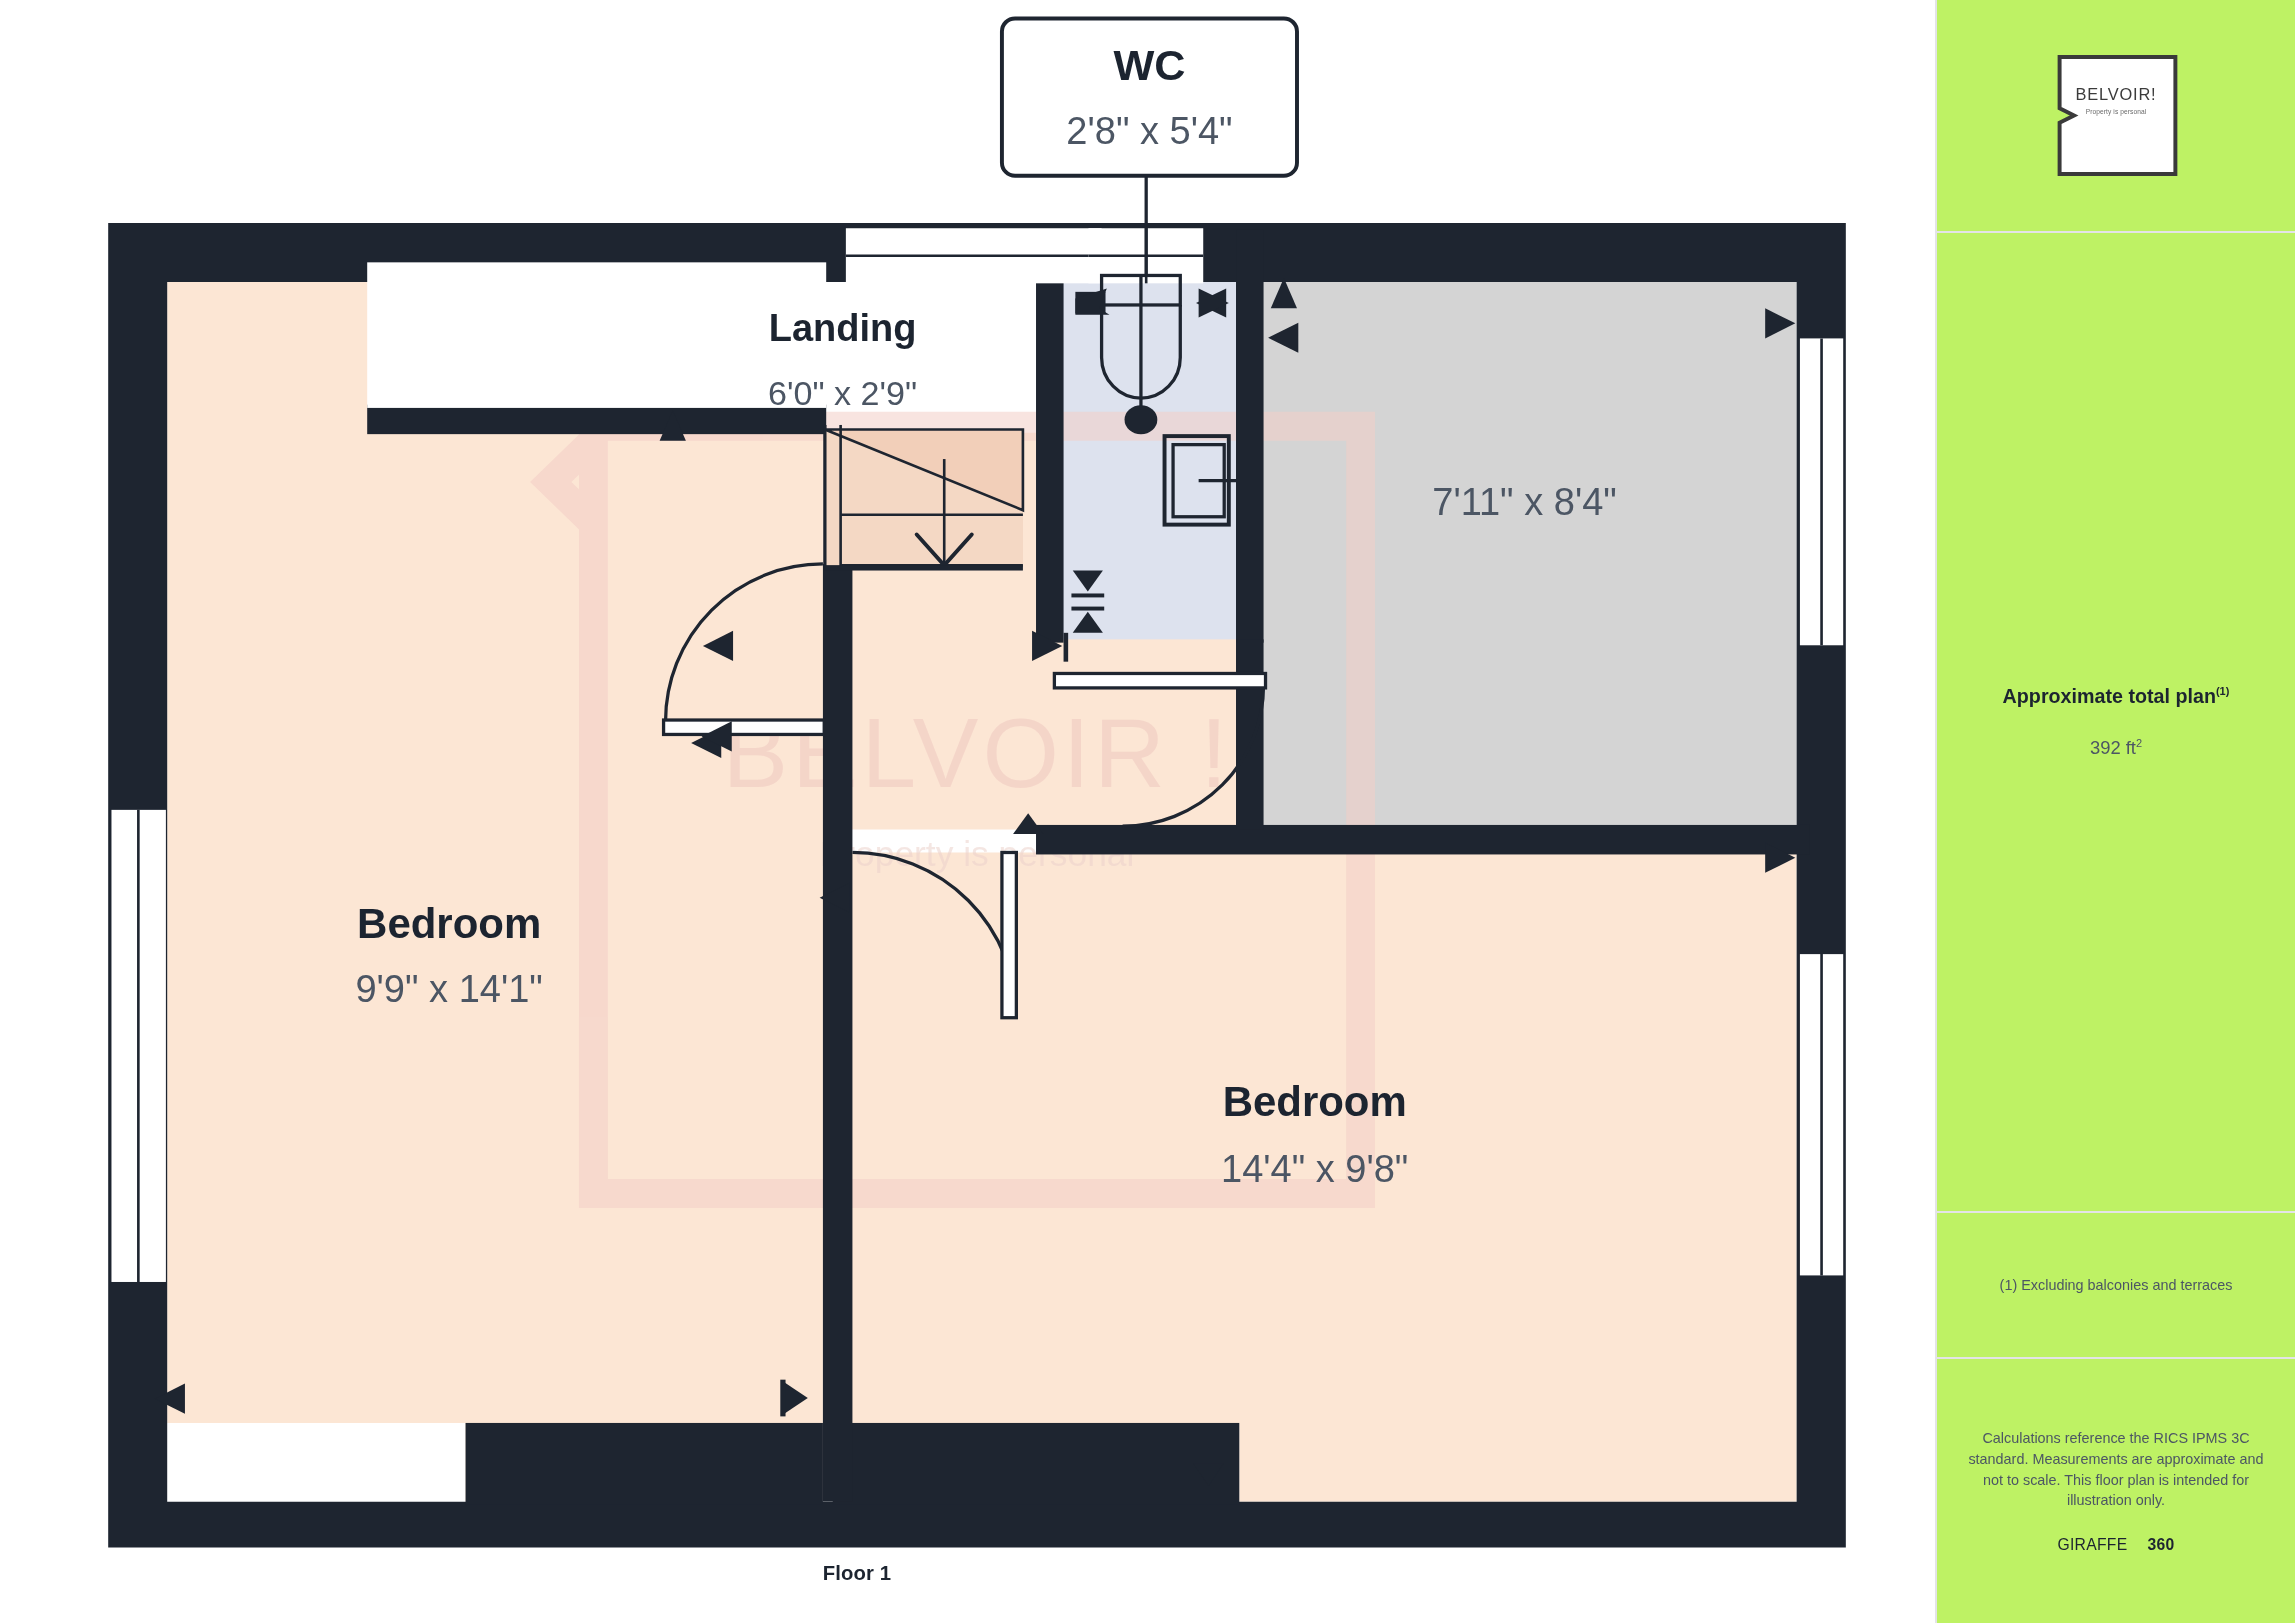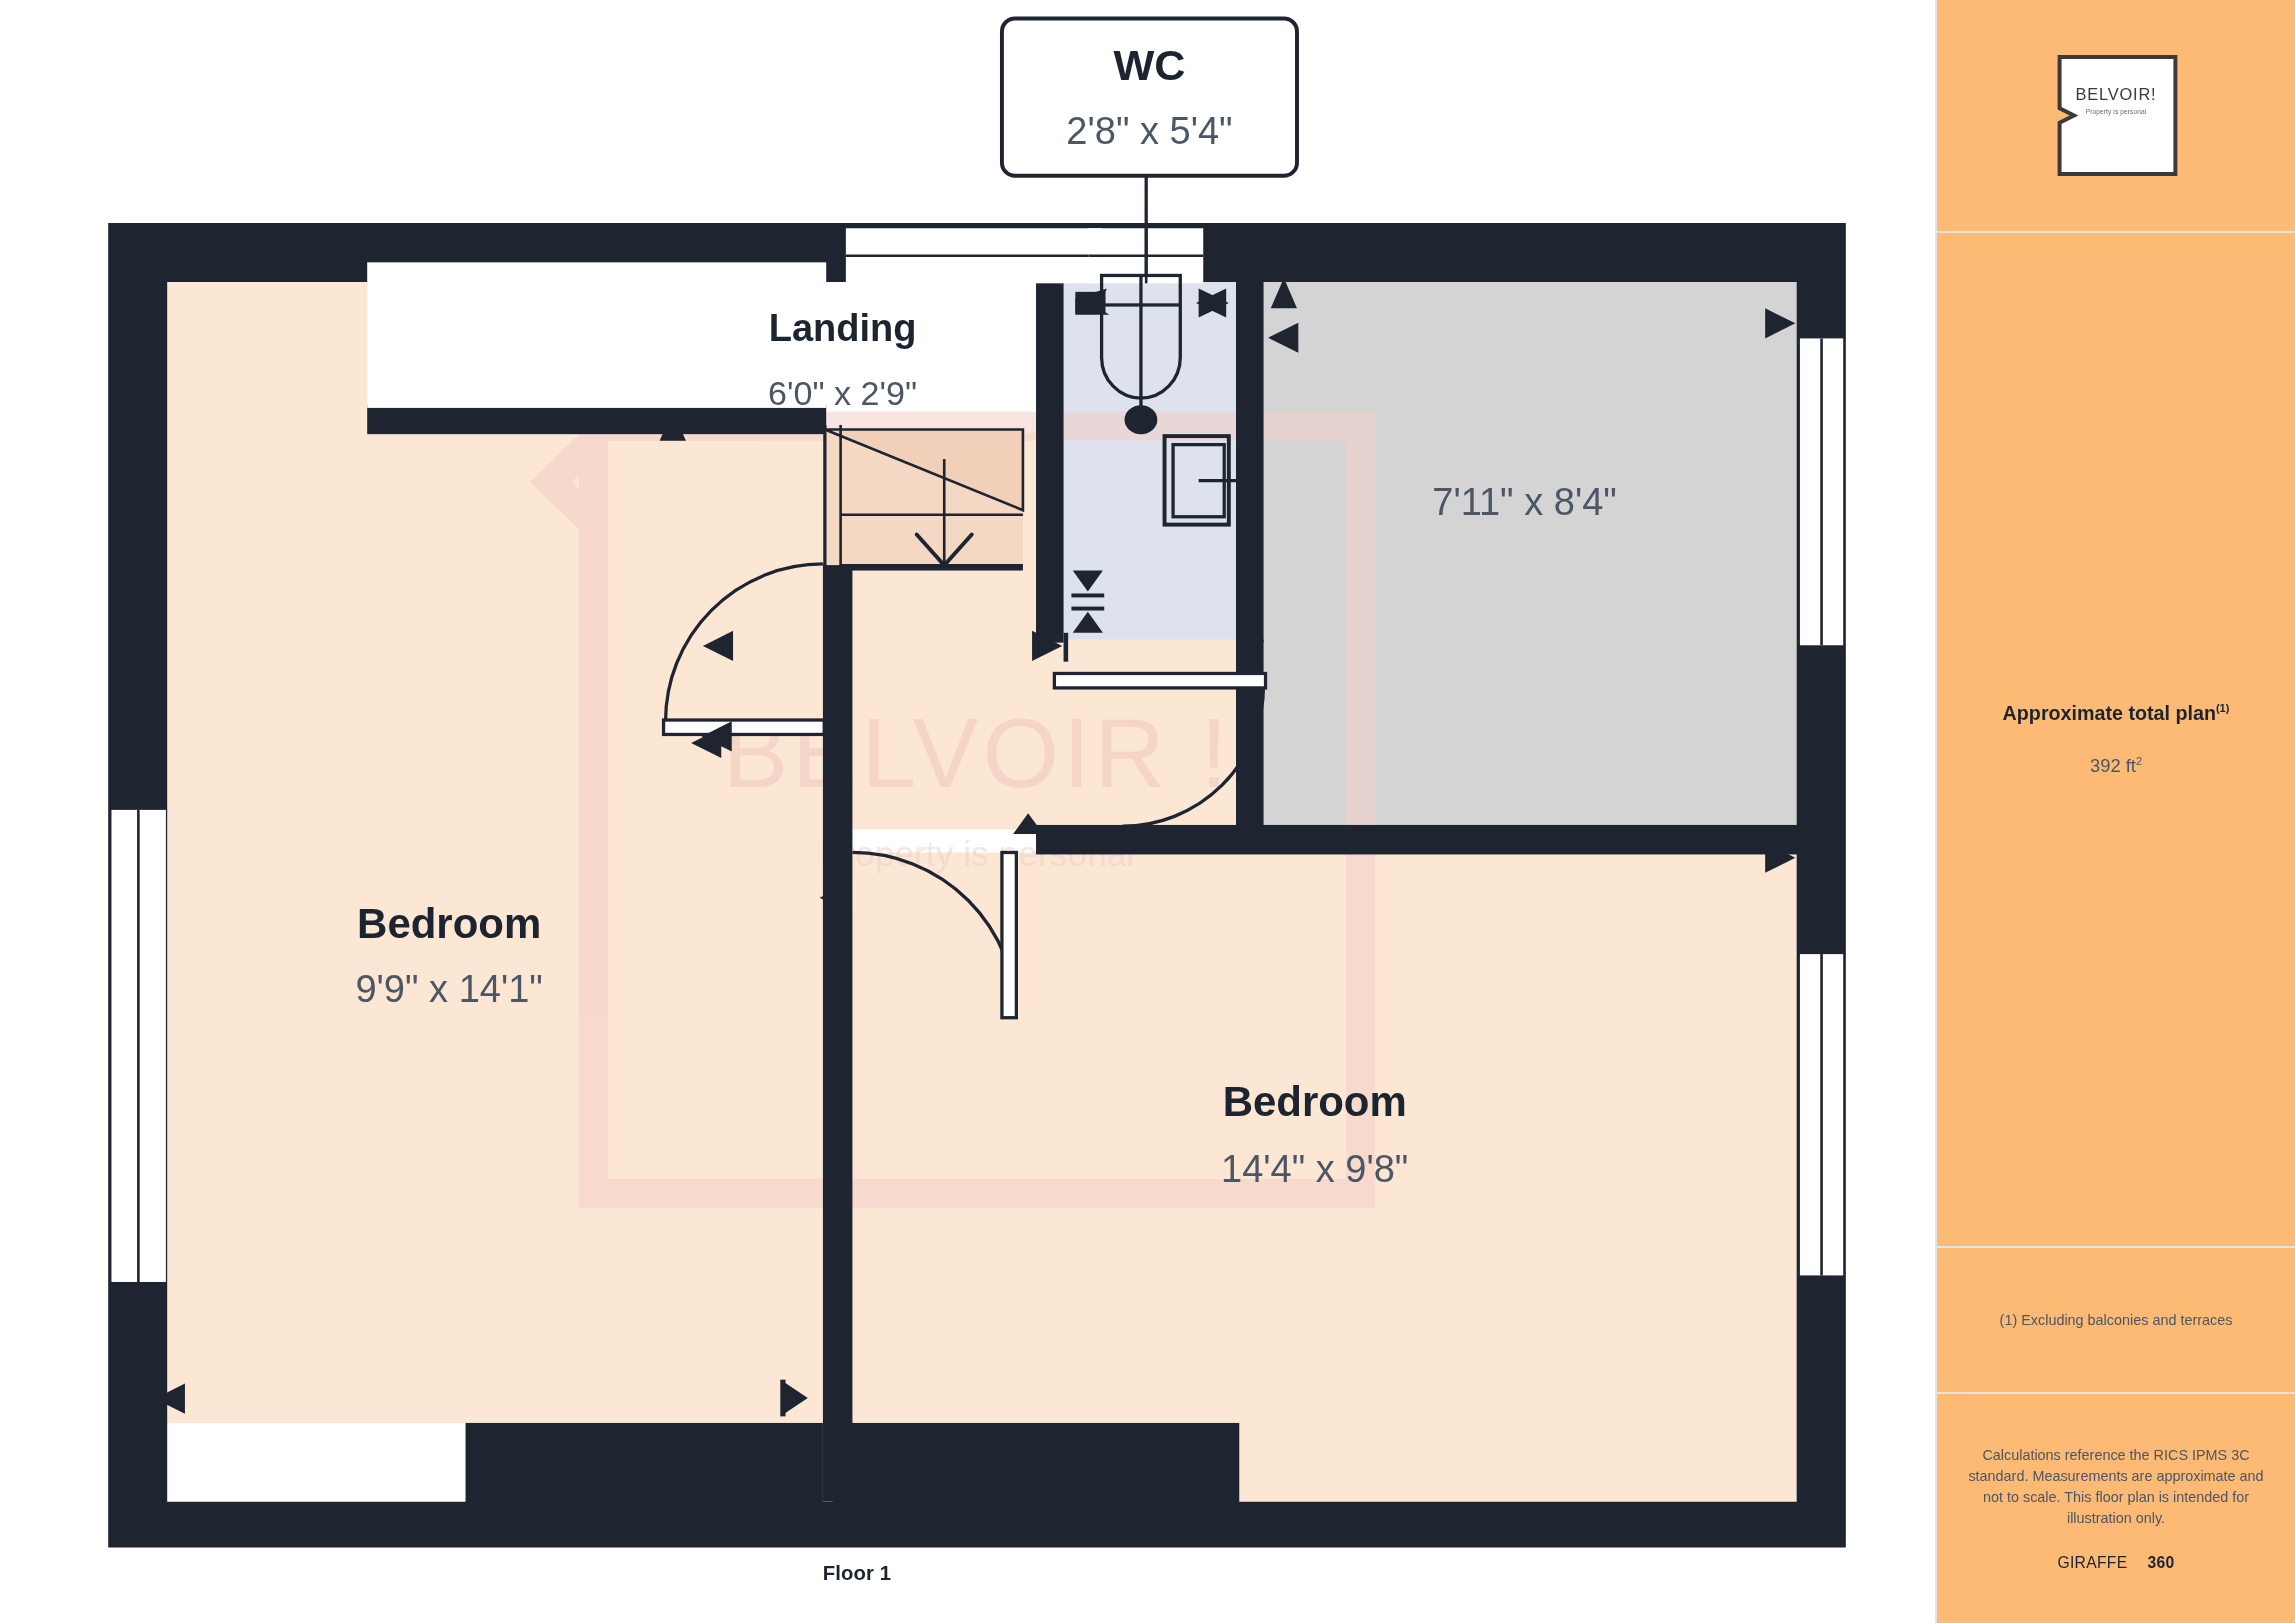"BELVOIR!" #sidebar { background: #fdba74 -> #bef264 }
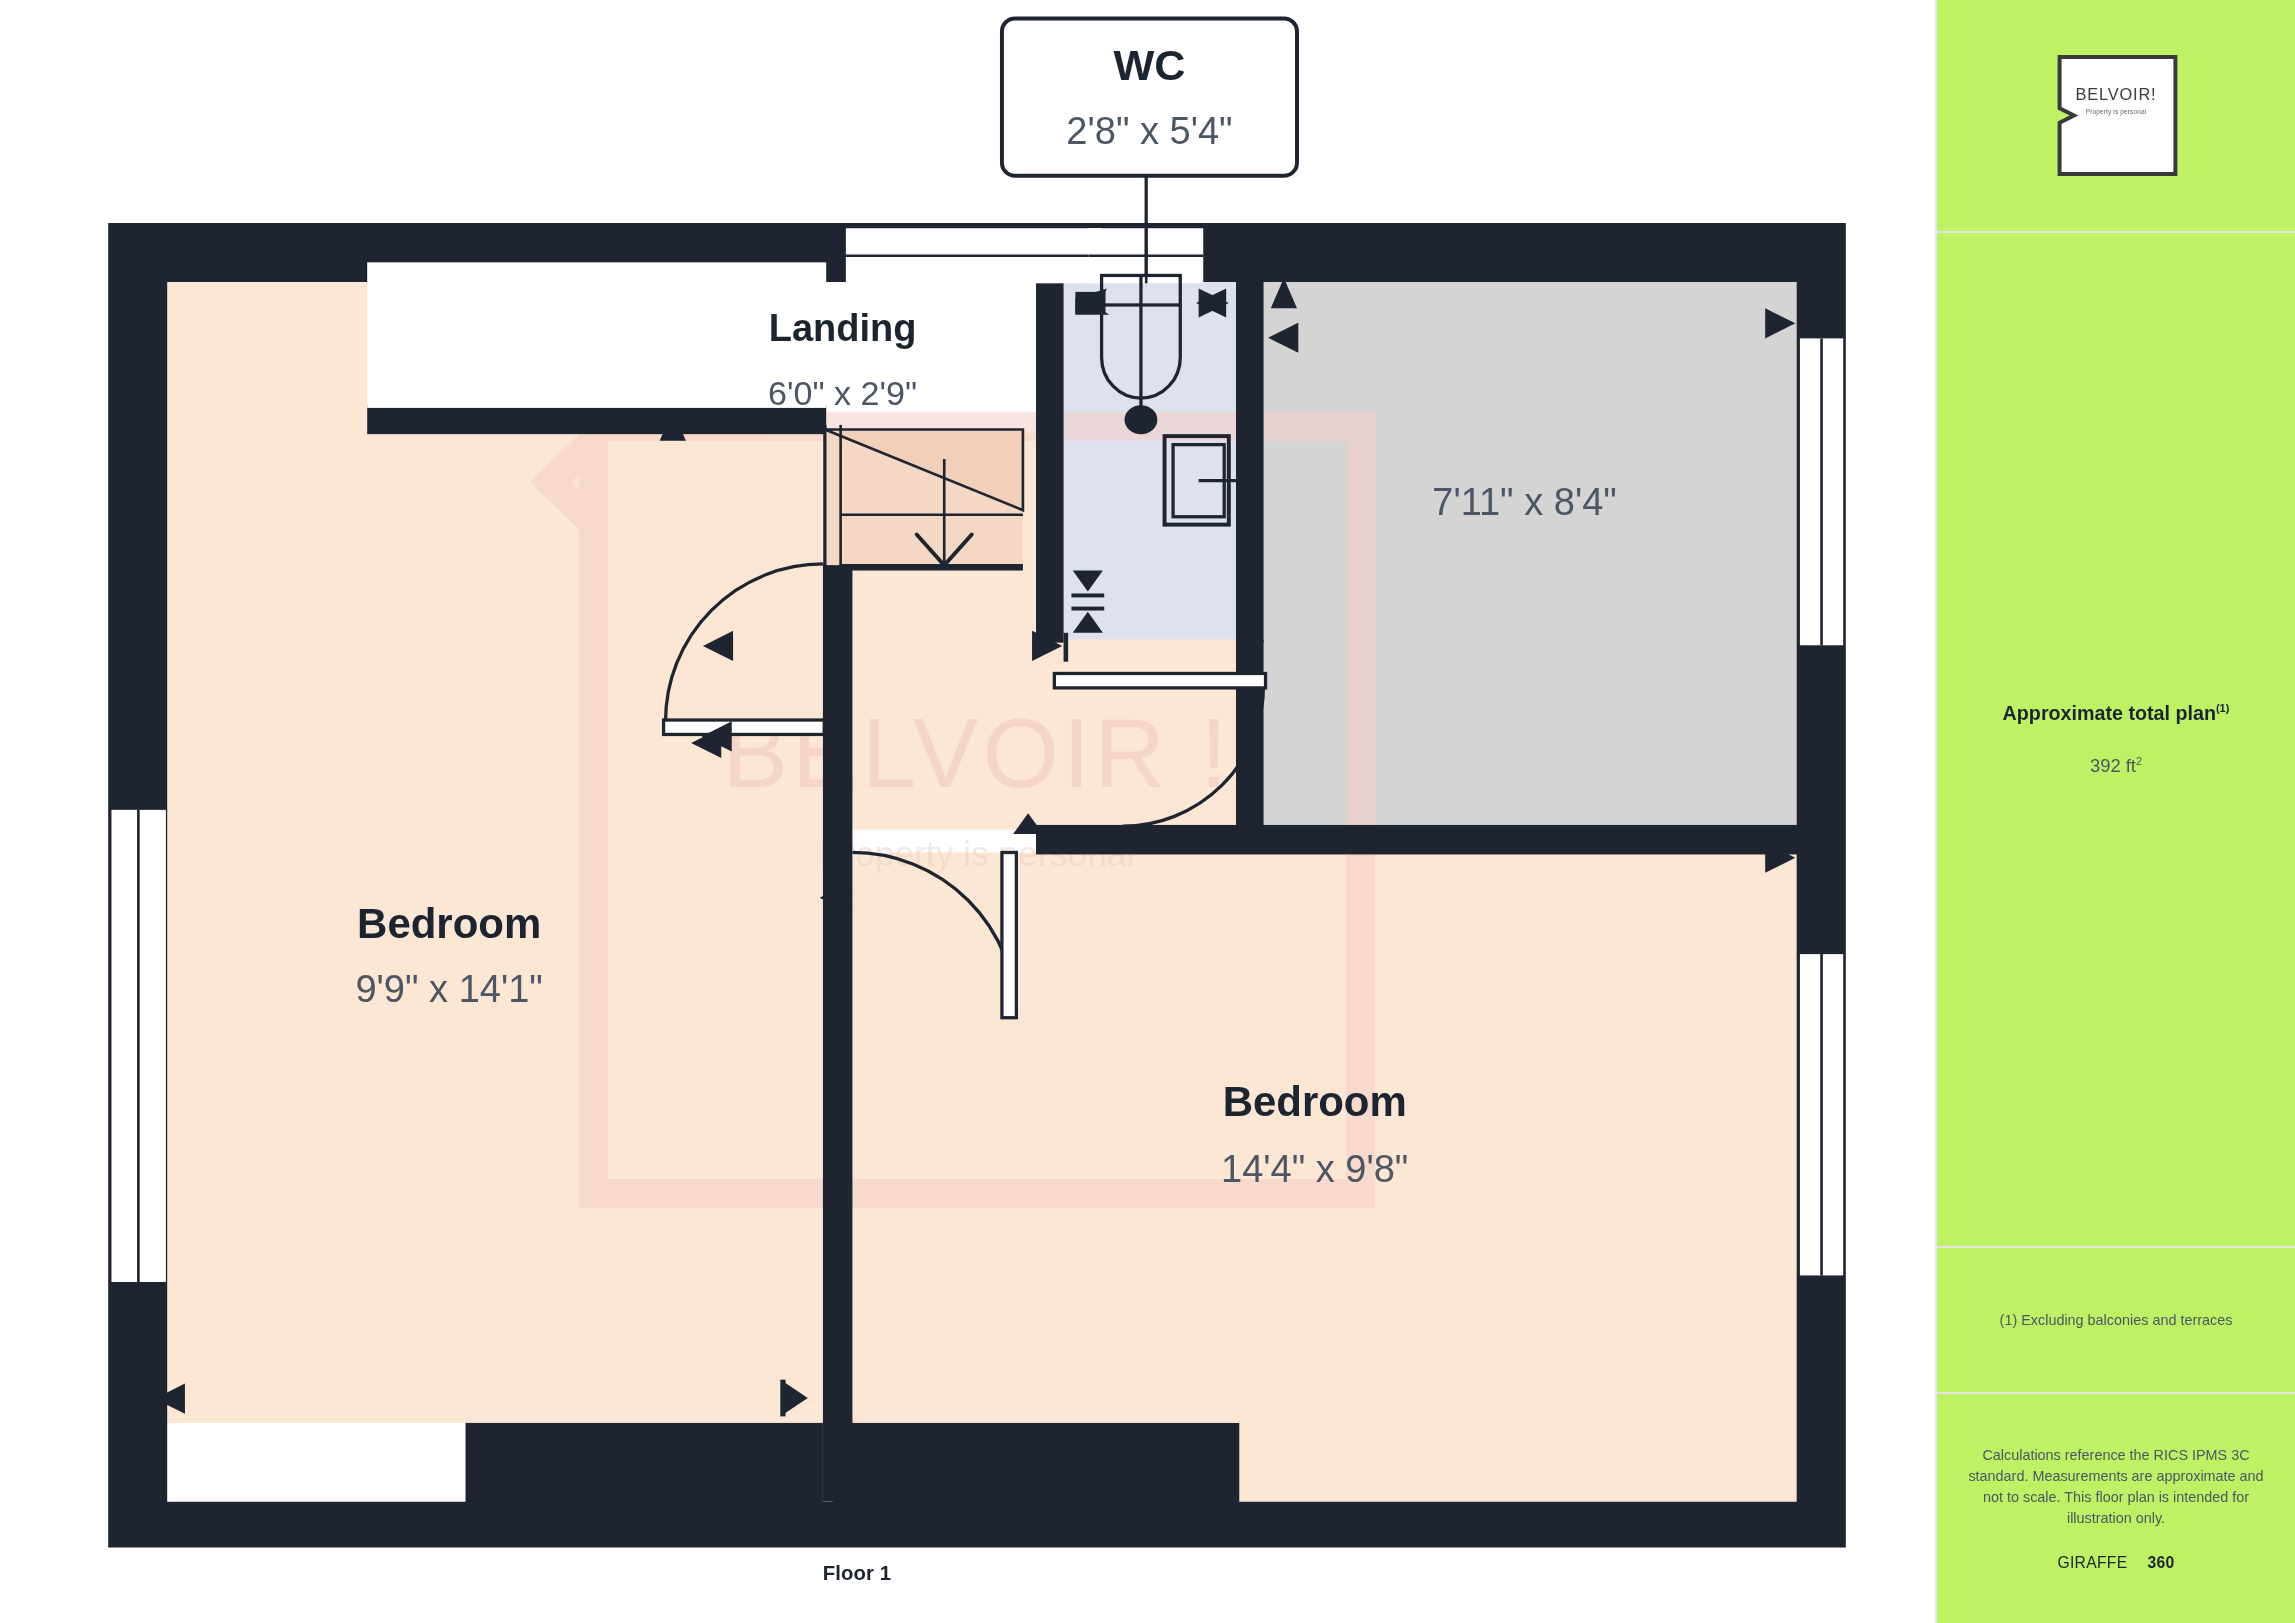"Calculations reference the RICS IPMS" #cell-legal { height: 229px -> 264px }
